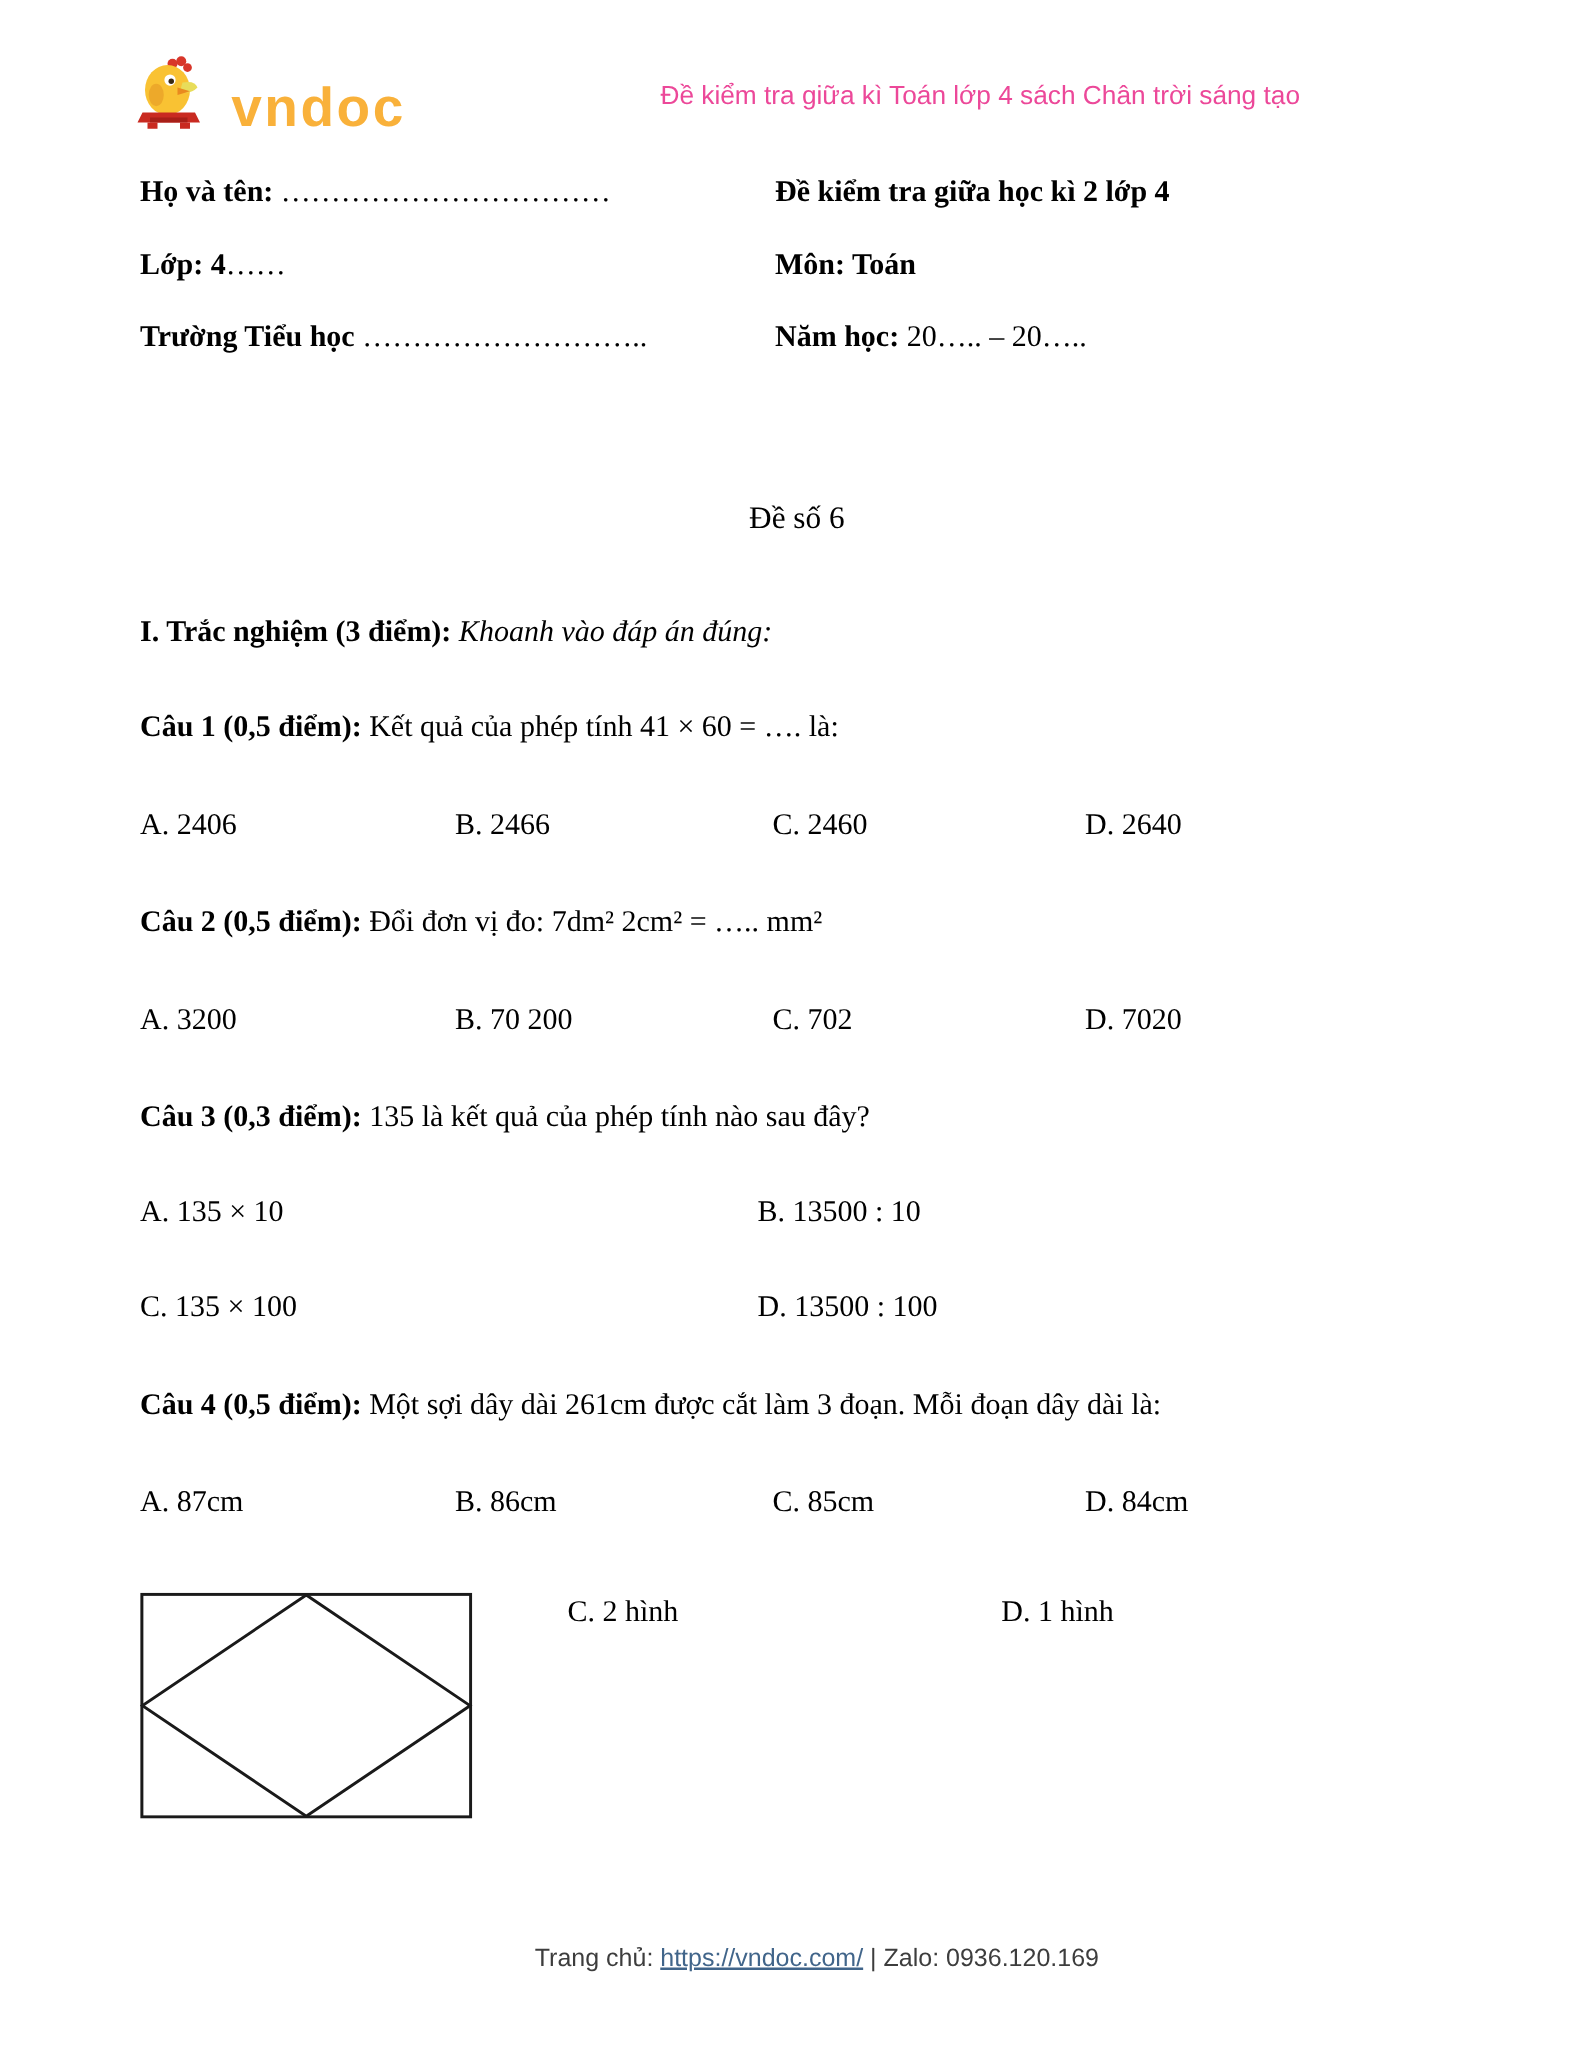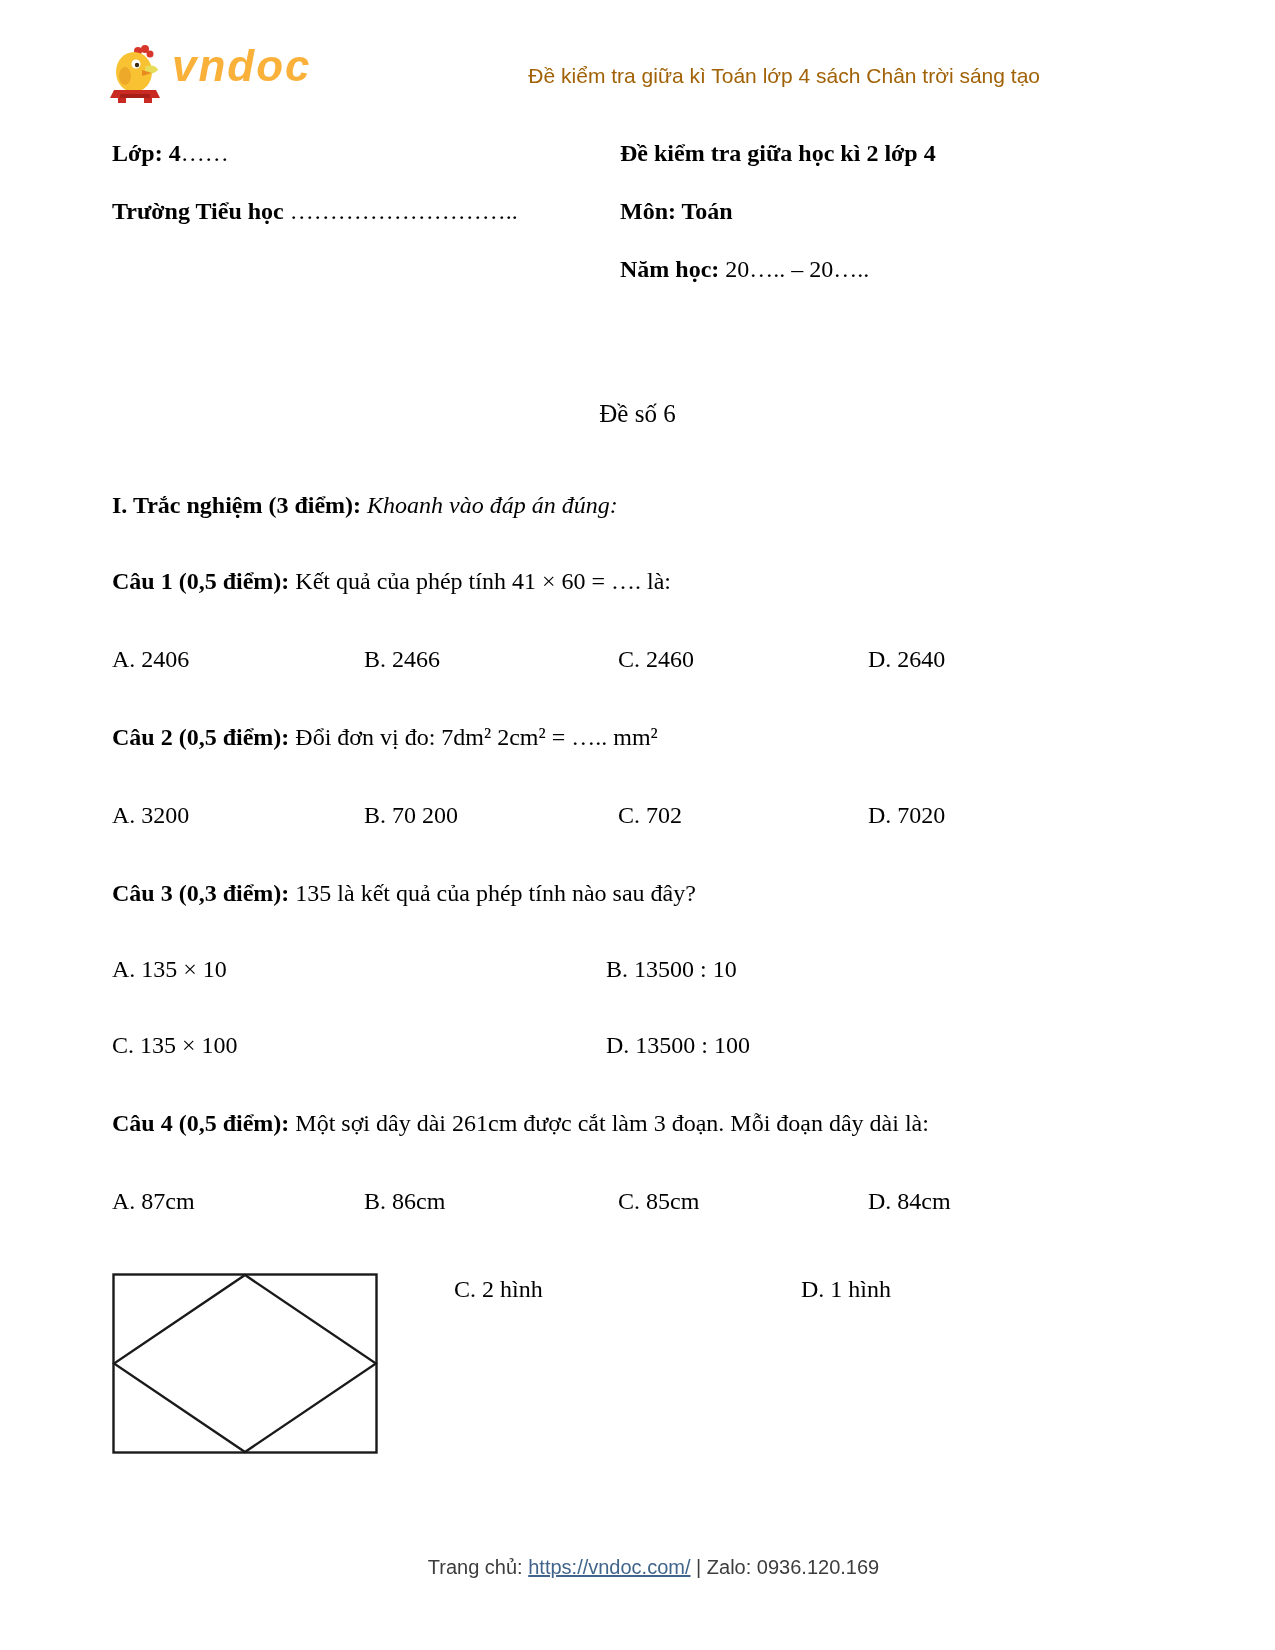"vndoc" .logo { align-items: flex-start -> flex-end; font-style: italic -> none; gap: 8px -> 21px }
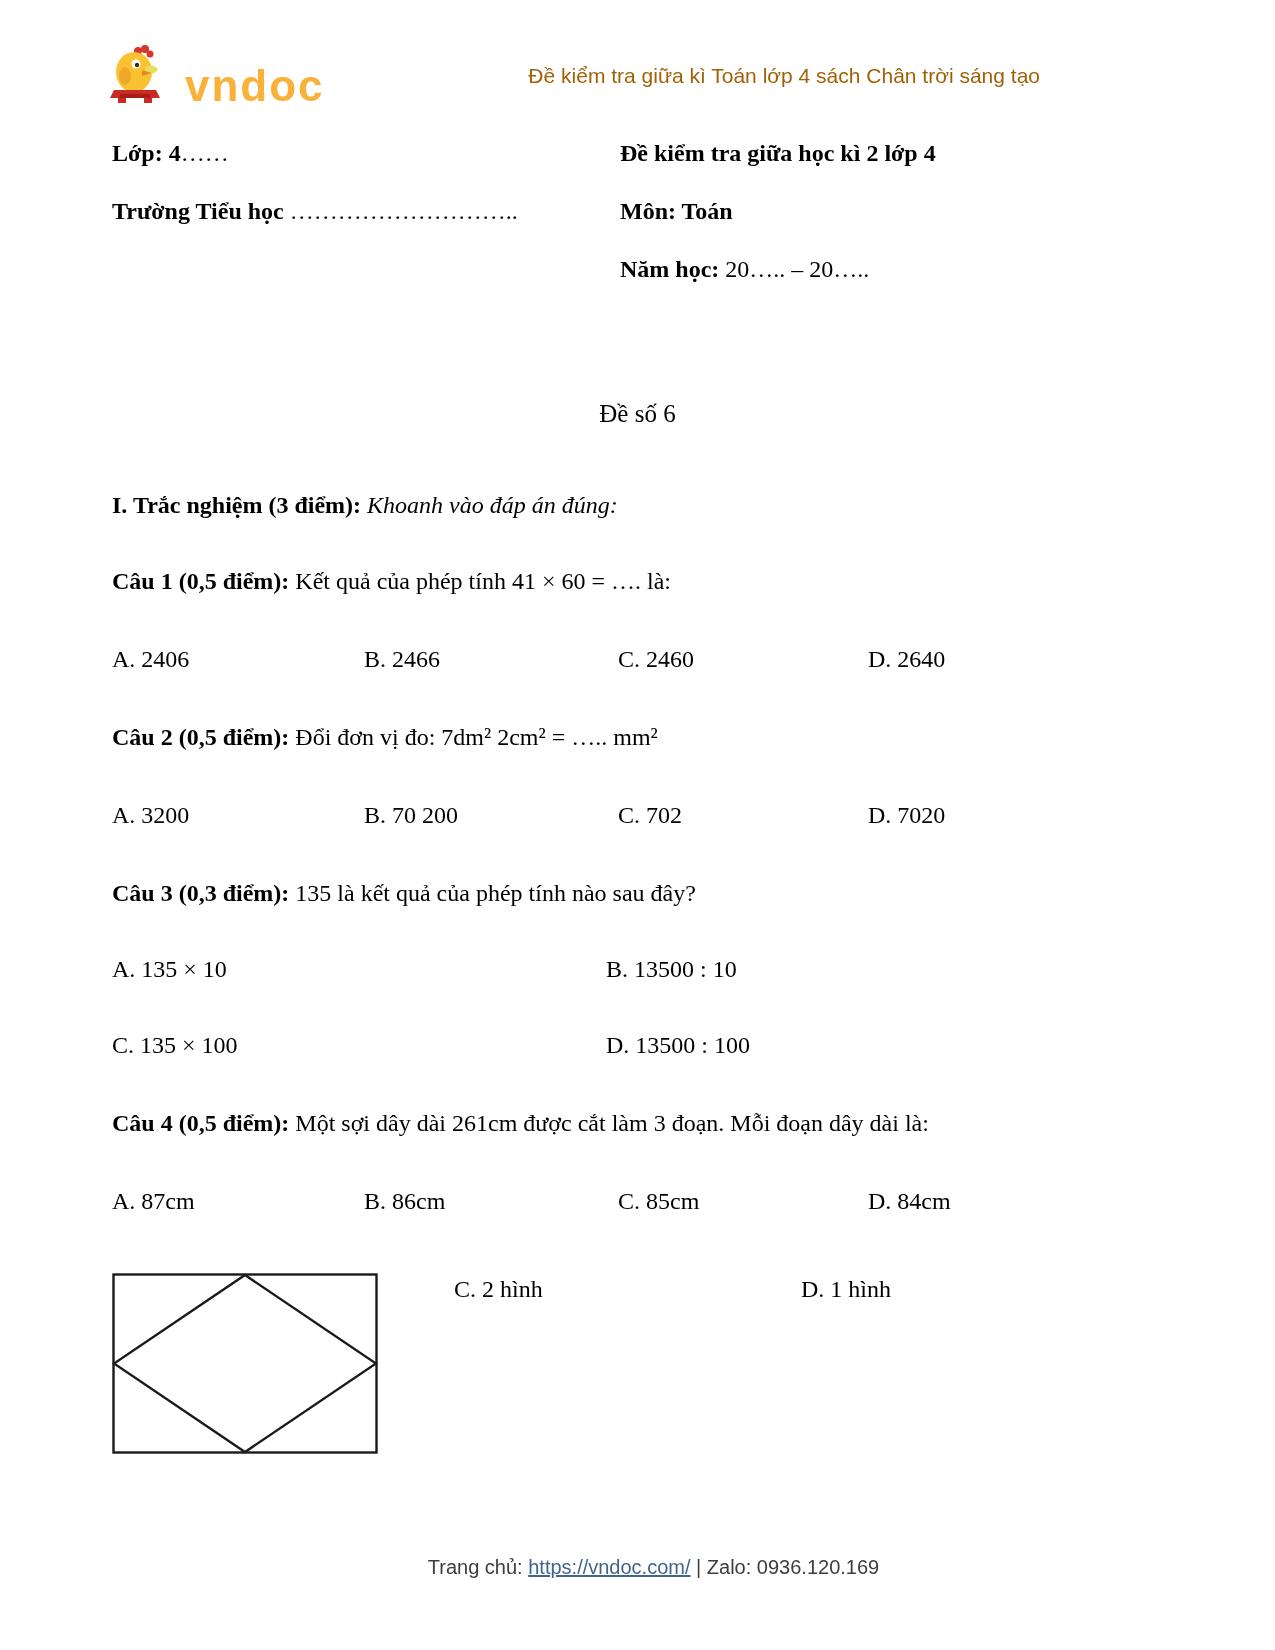"Đề kiểm tra giữa kì" .header-subtitle { color: #a16207 -> #ec4899 }
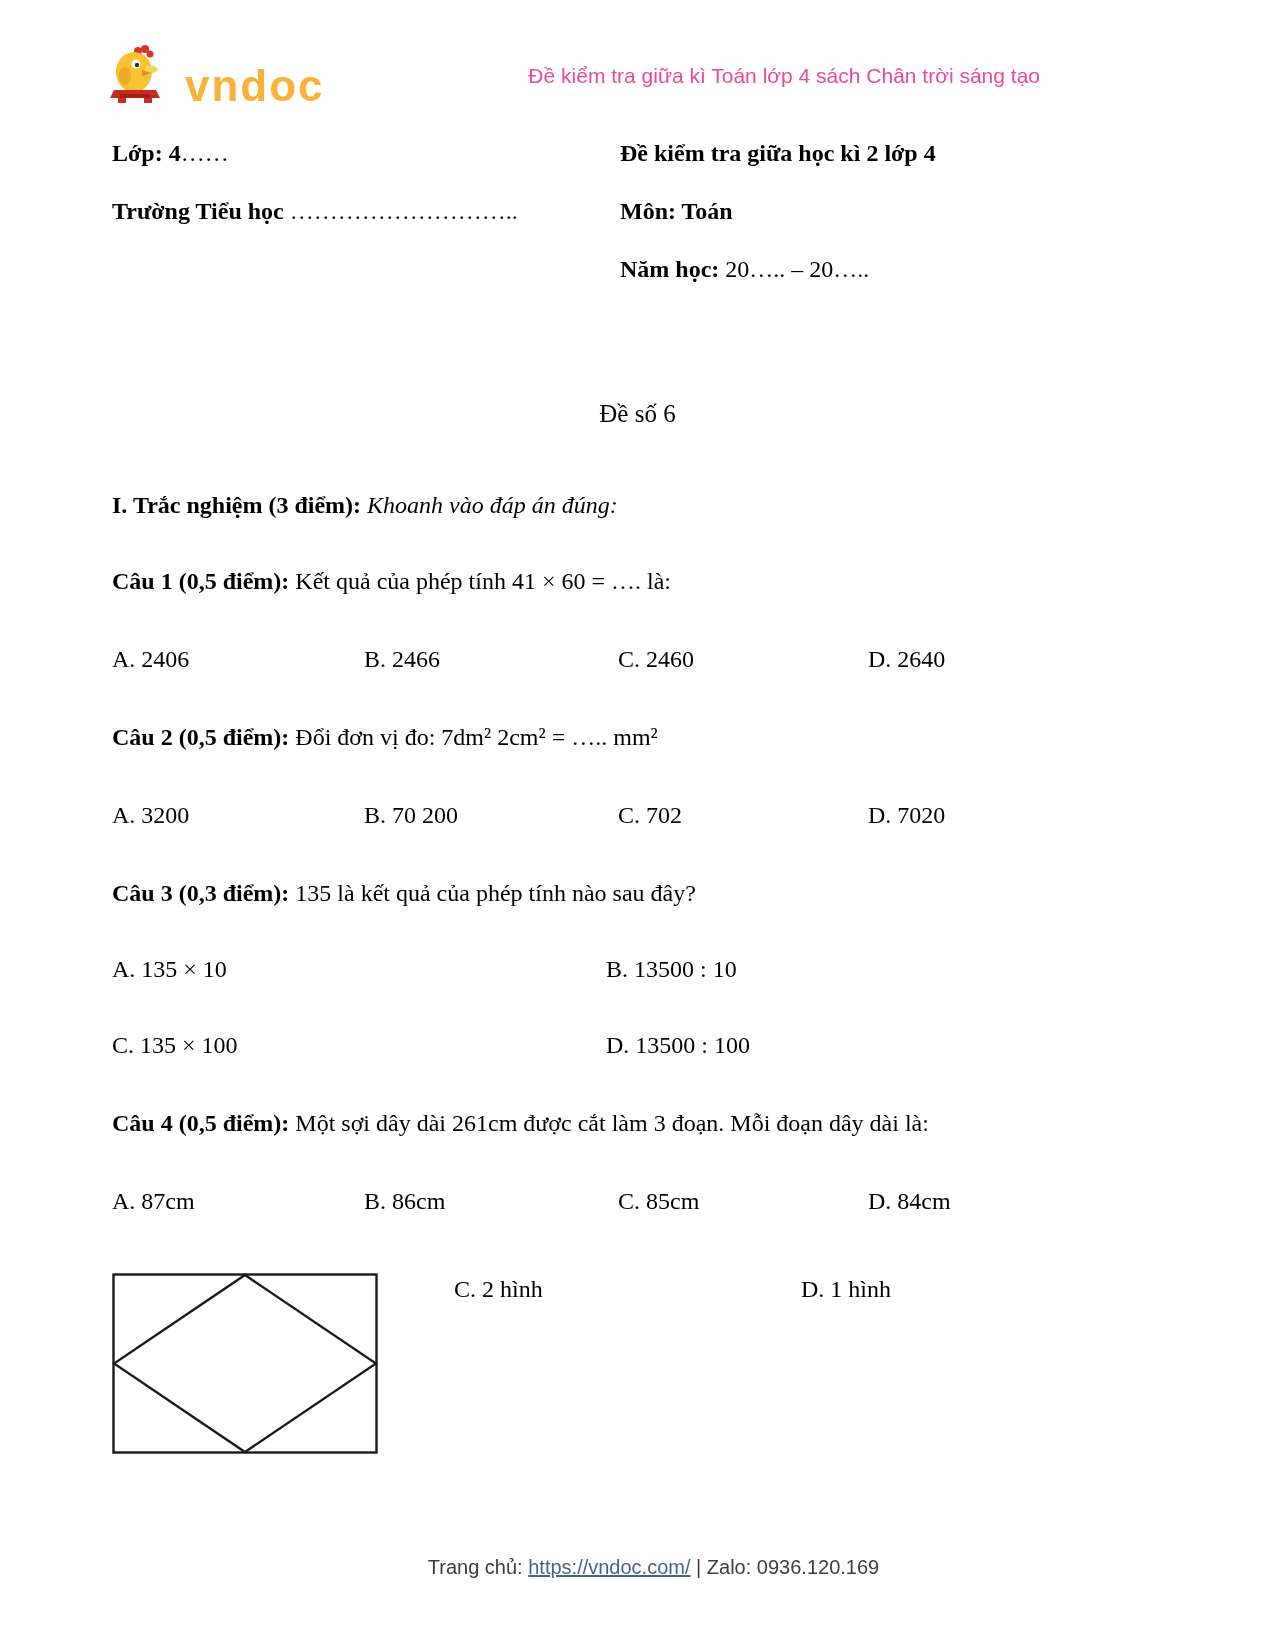"Họ và tên: ……………………………" div.info-row { html: none -> <div> <span>Họ và tên:</span><span> ……………………………</span> </div> }
